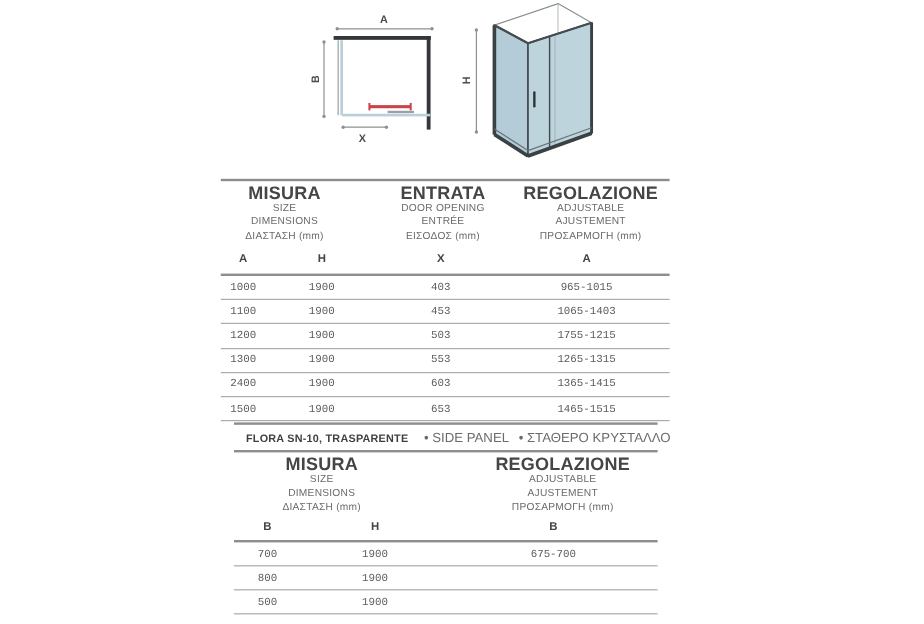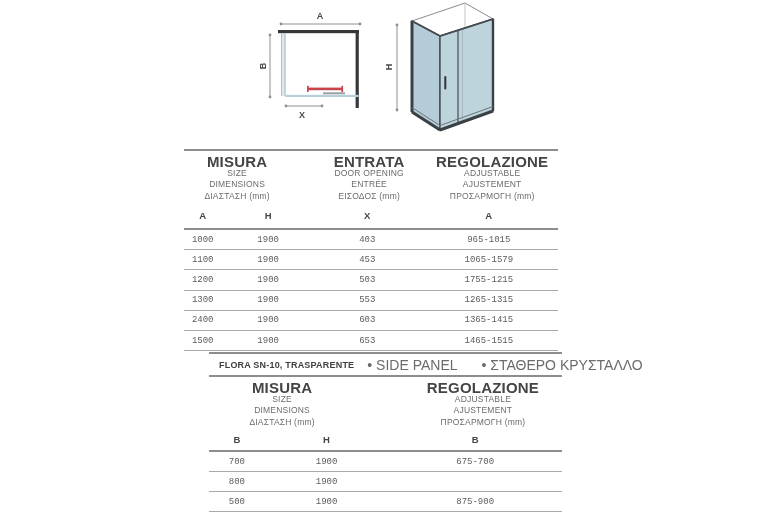"1065-1579" span { text: 1065-1579 -> 1065-1403 }
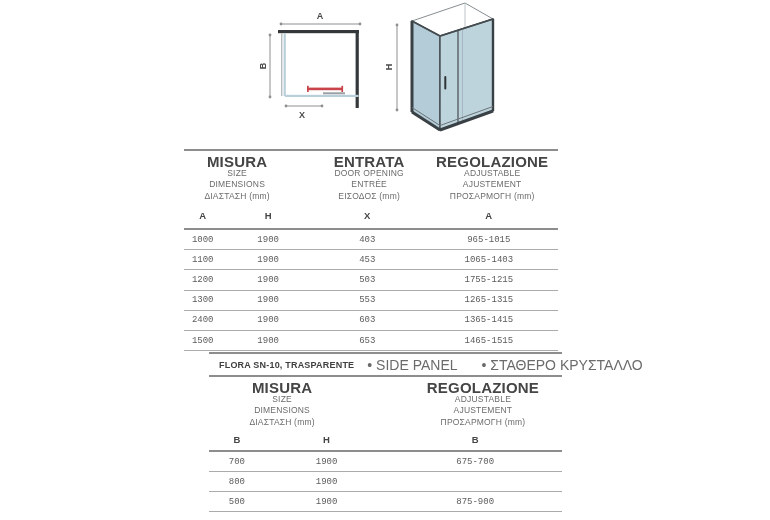"FLORA SN-10, TRASPARENTE" .t2 { left: 209px -> 195px }
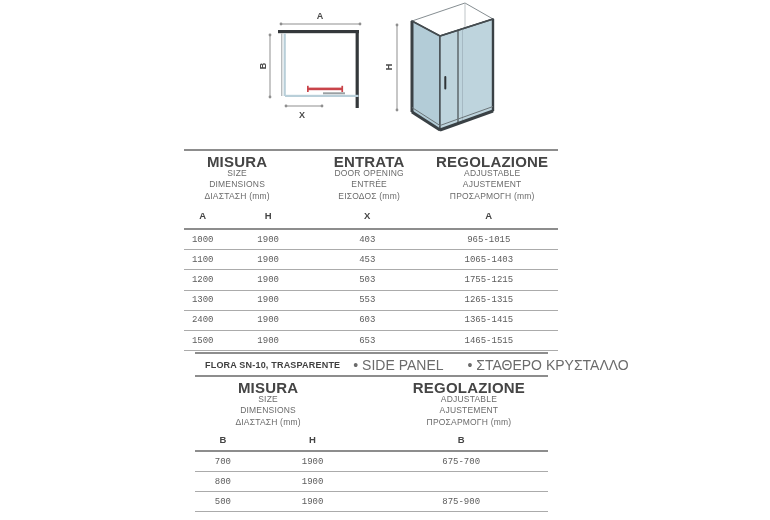"• SIDE PANEL" .title-item { font-size: 14px -> 11px }
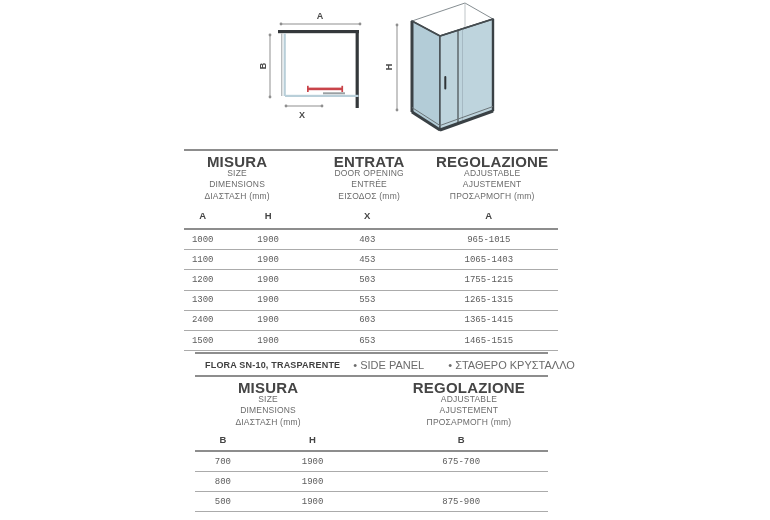"• ΣΤΑΘΕΡΟ ΚΡΥΣΤΑΛΛΟ" .title-item.i2 { margin-left: 24px -> 8px }
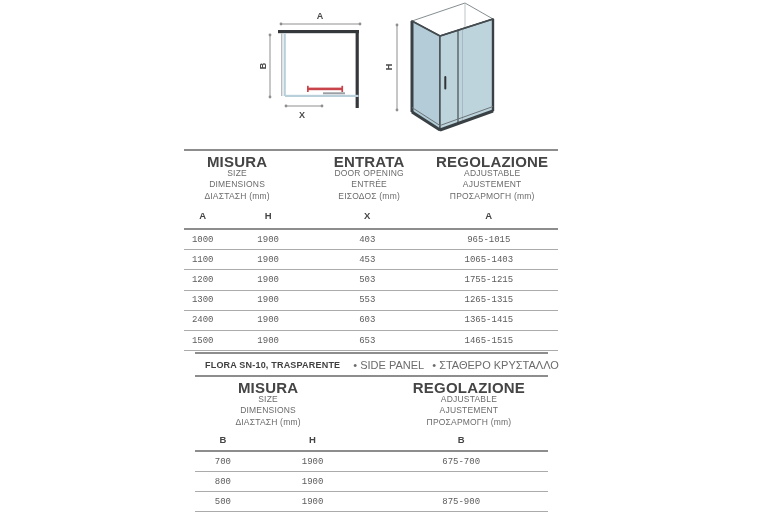"875-900" span { html: <span>875-900</span> -> none }
